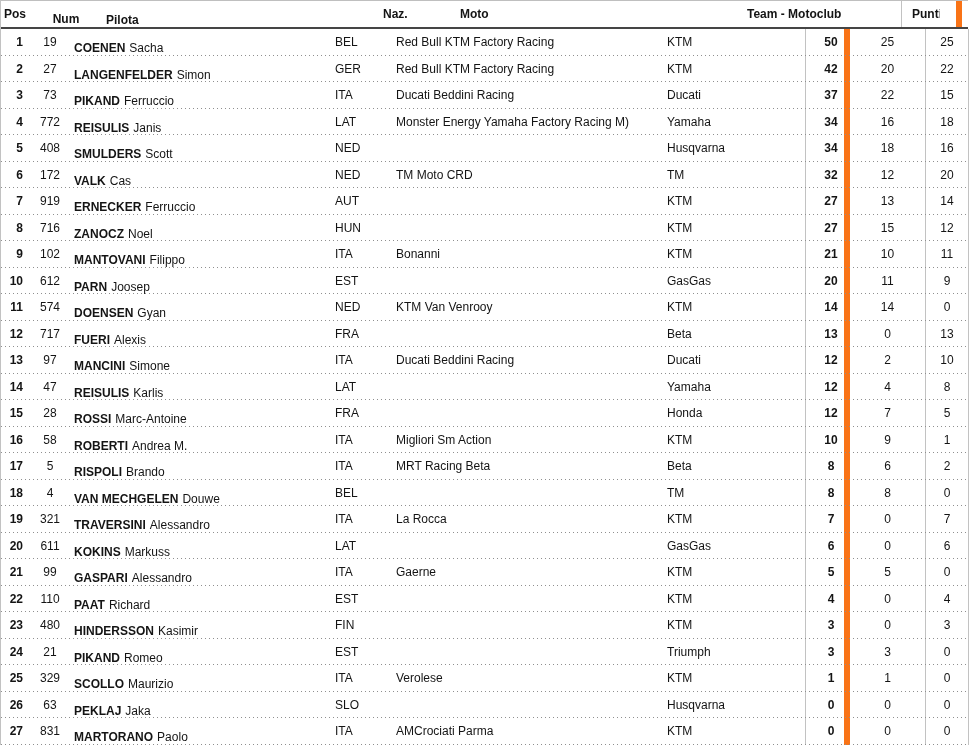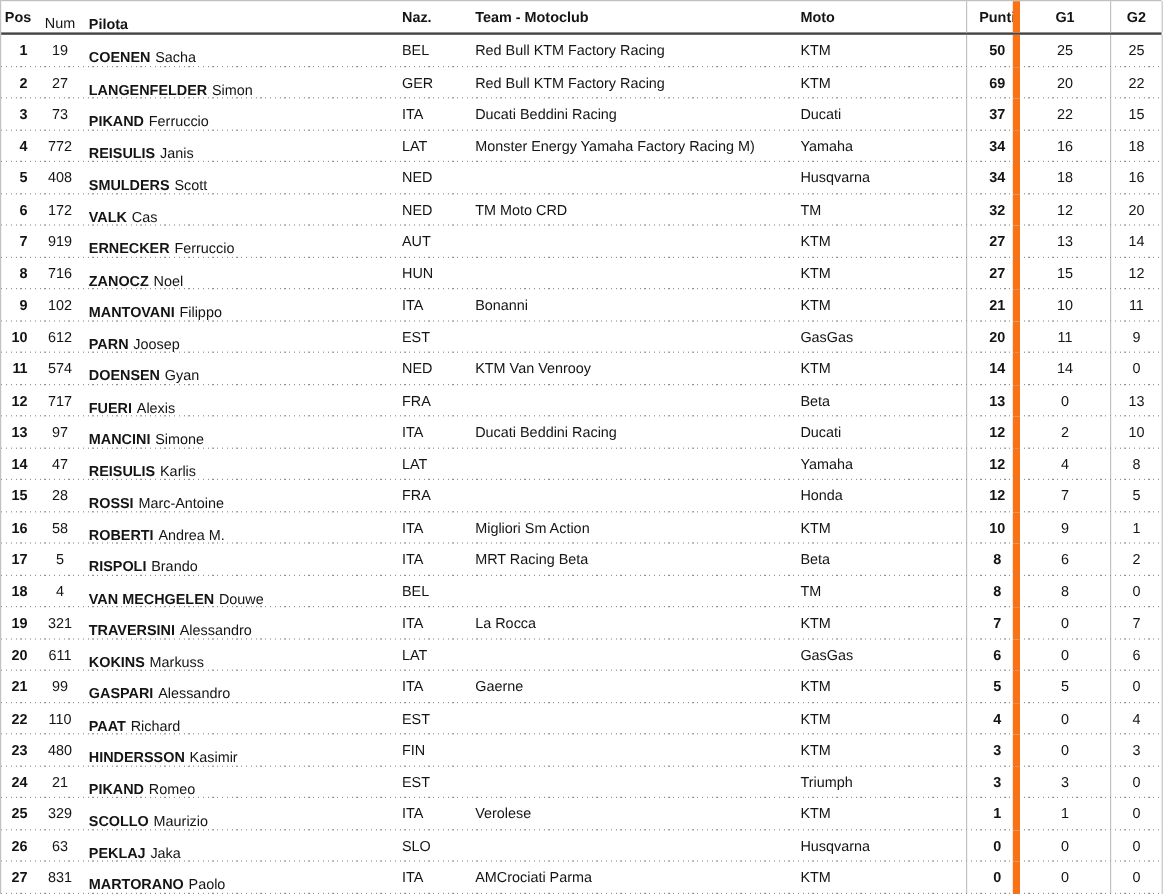"Pos" .header-row { gap: none -> 16px }
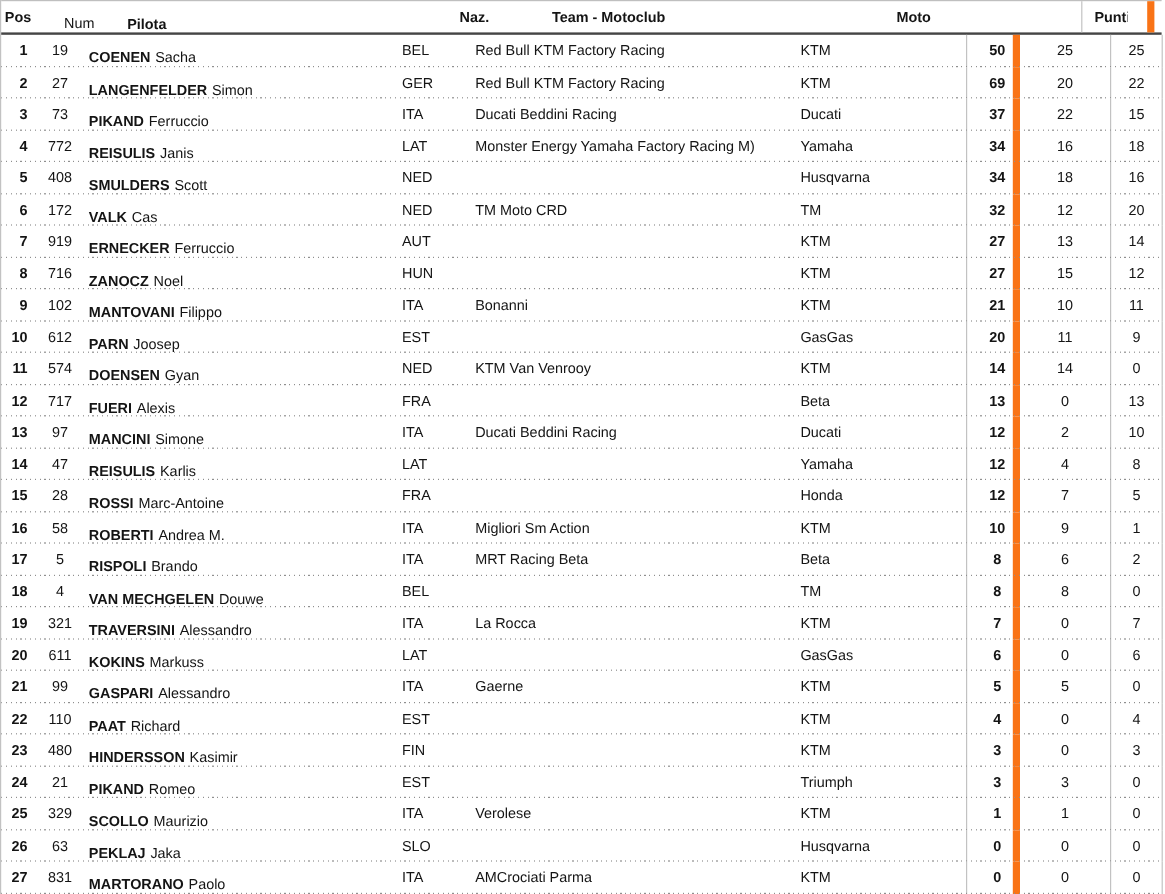"Num" .h-num { font-weight: normal -> bold }
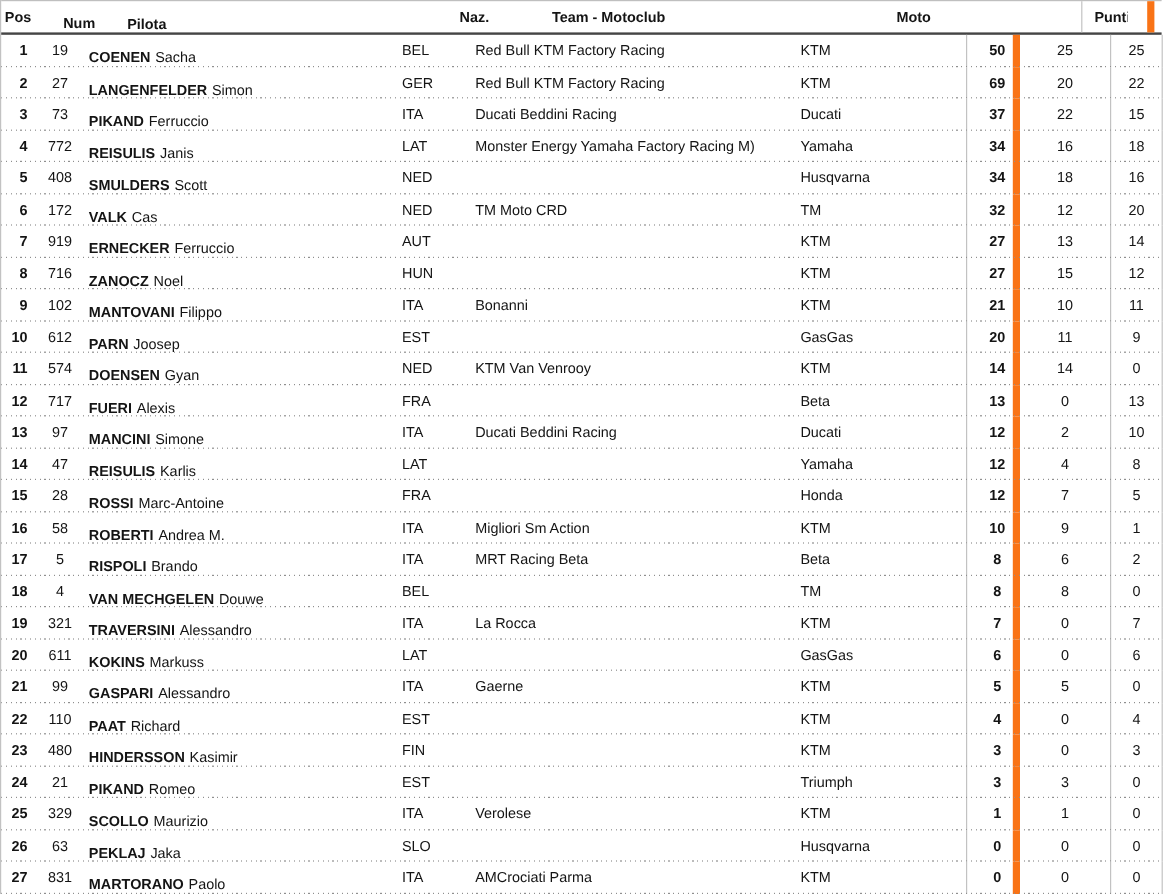"Team - Motoclub" div.cell { order: before "Moto" -> after "Moto" }
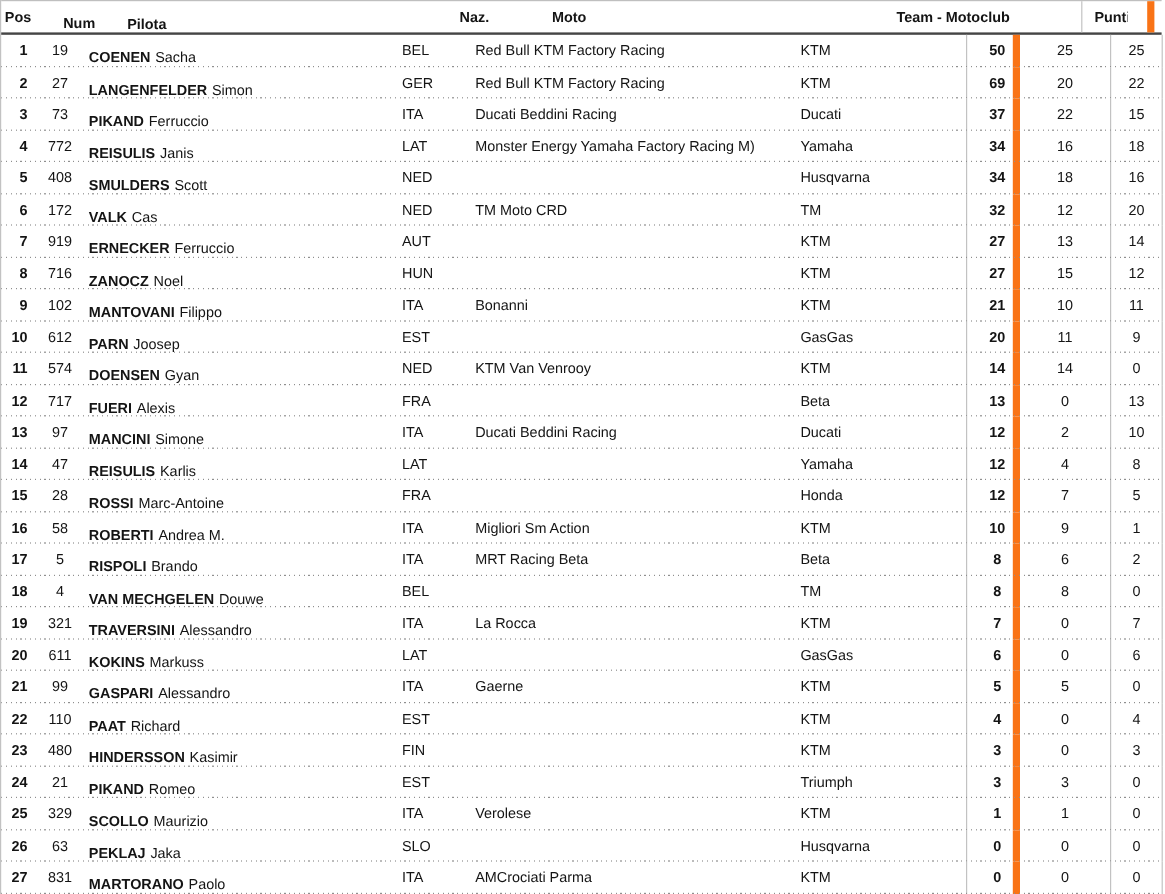"69" div.cell { text: 69 -> 42 }
